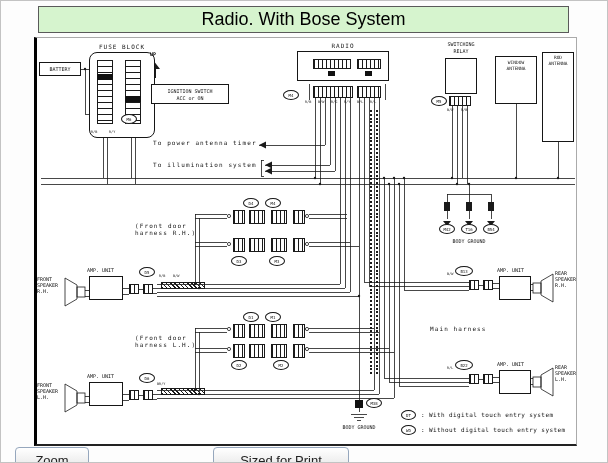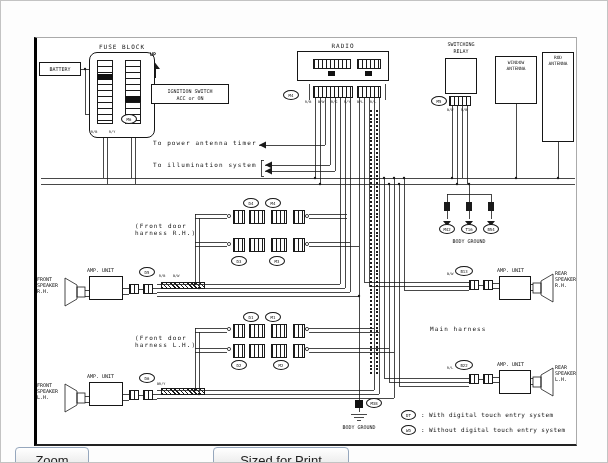"Radio. With Bose System" div.titlebar { html: none -> <div>Radio. With Bose System</div> }
